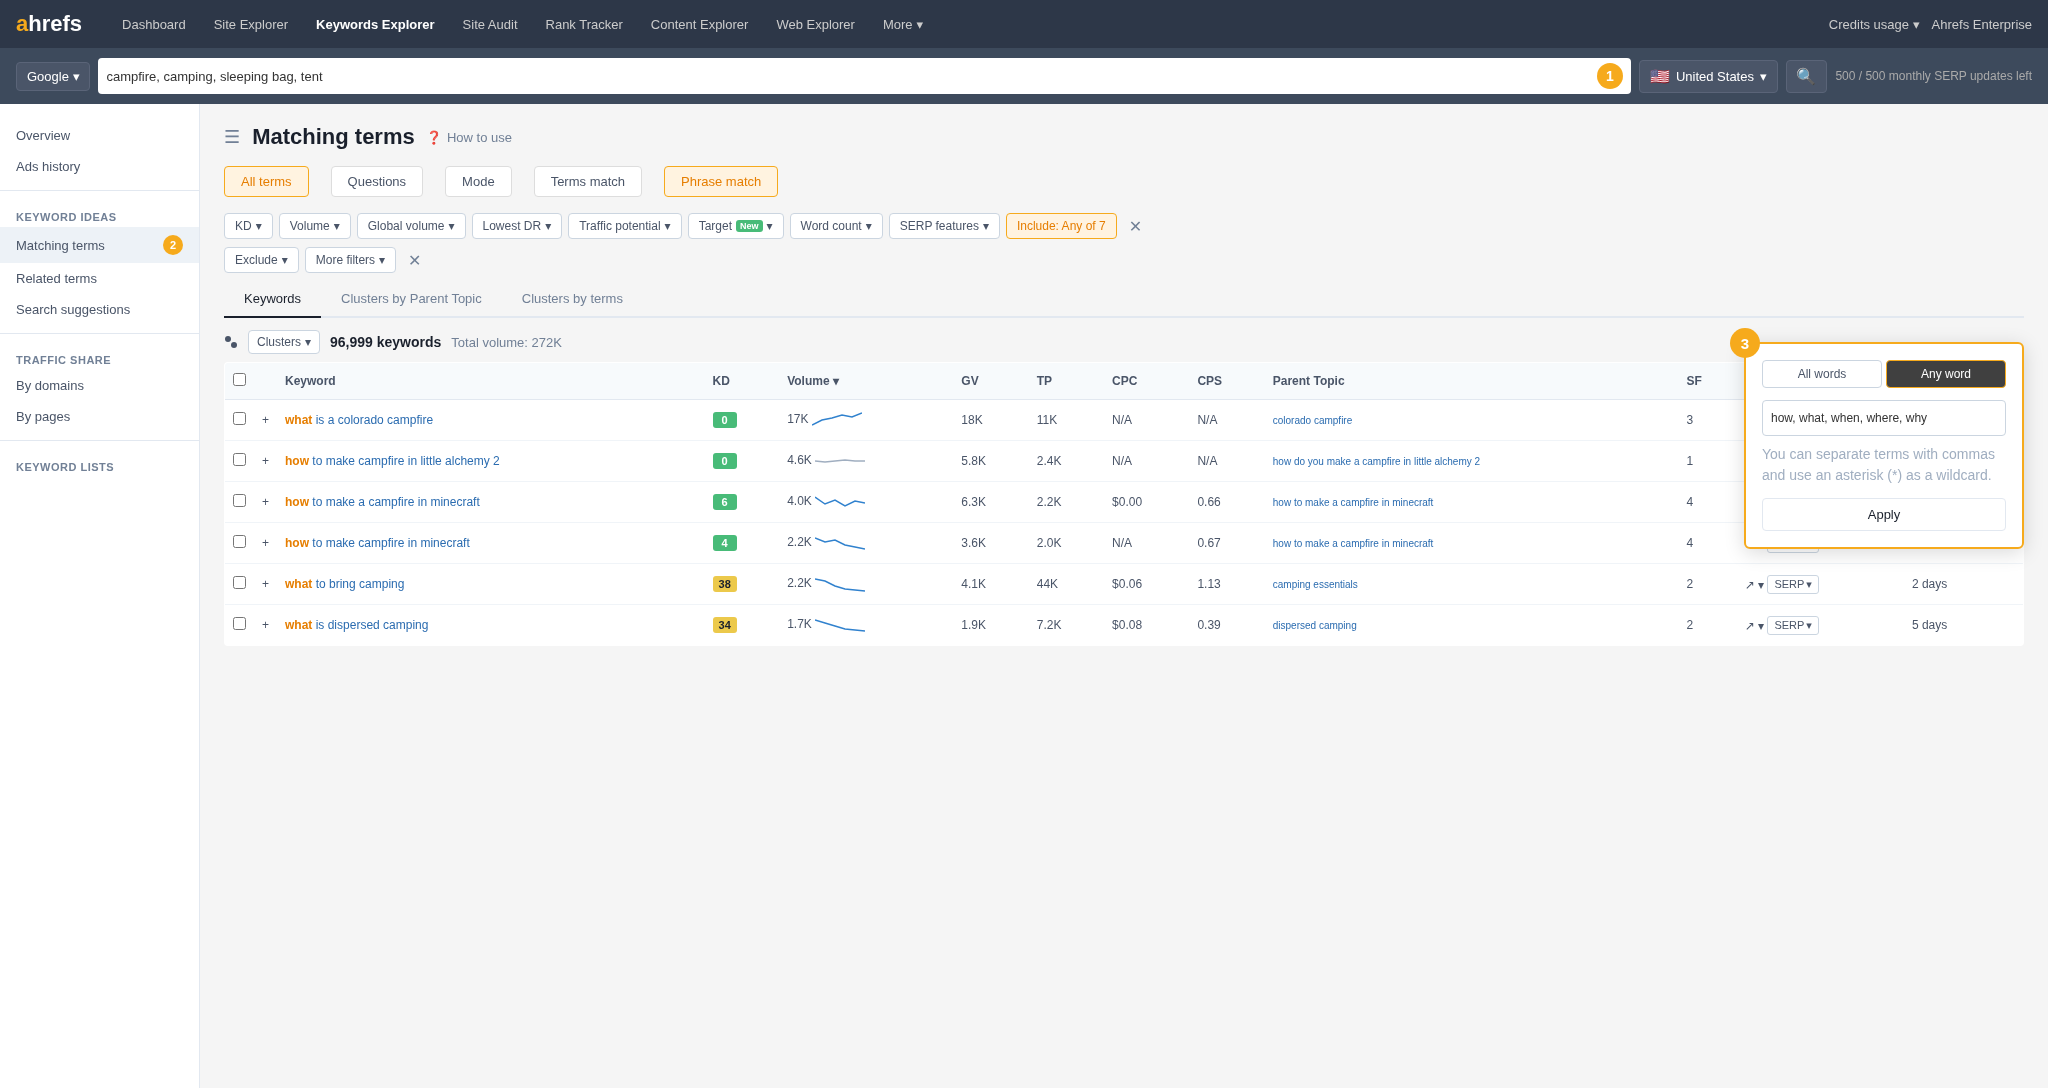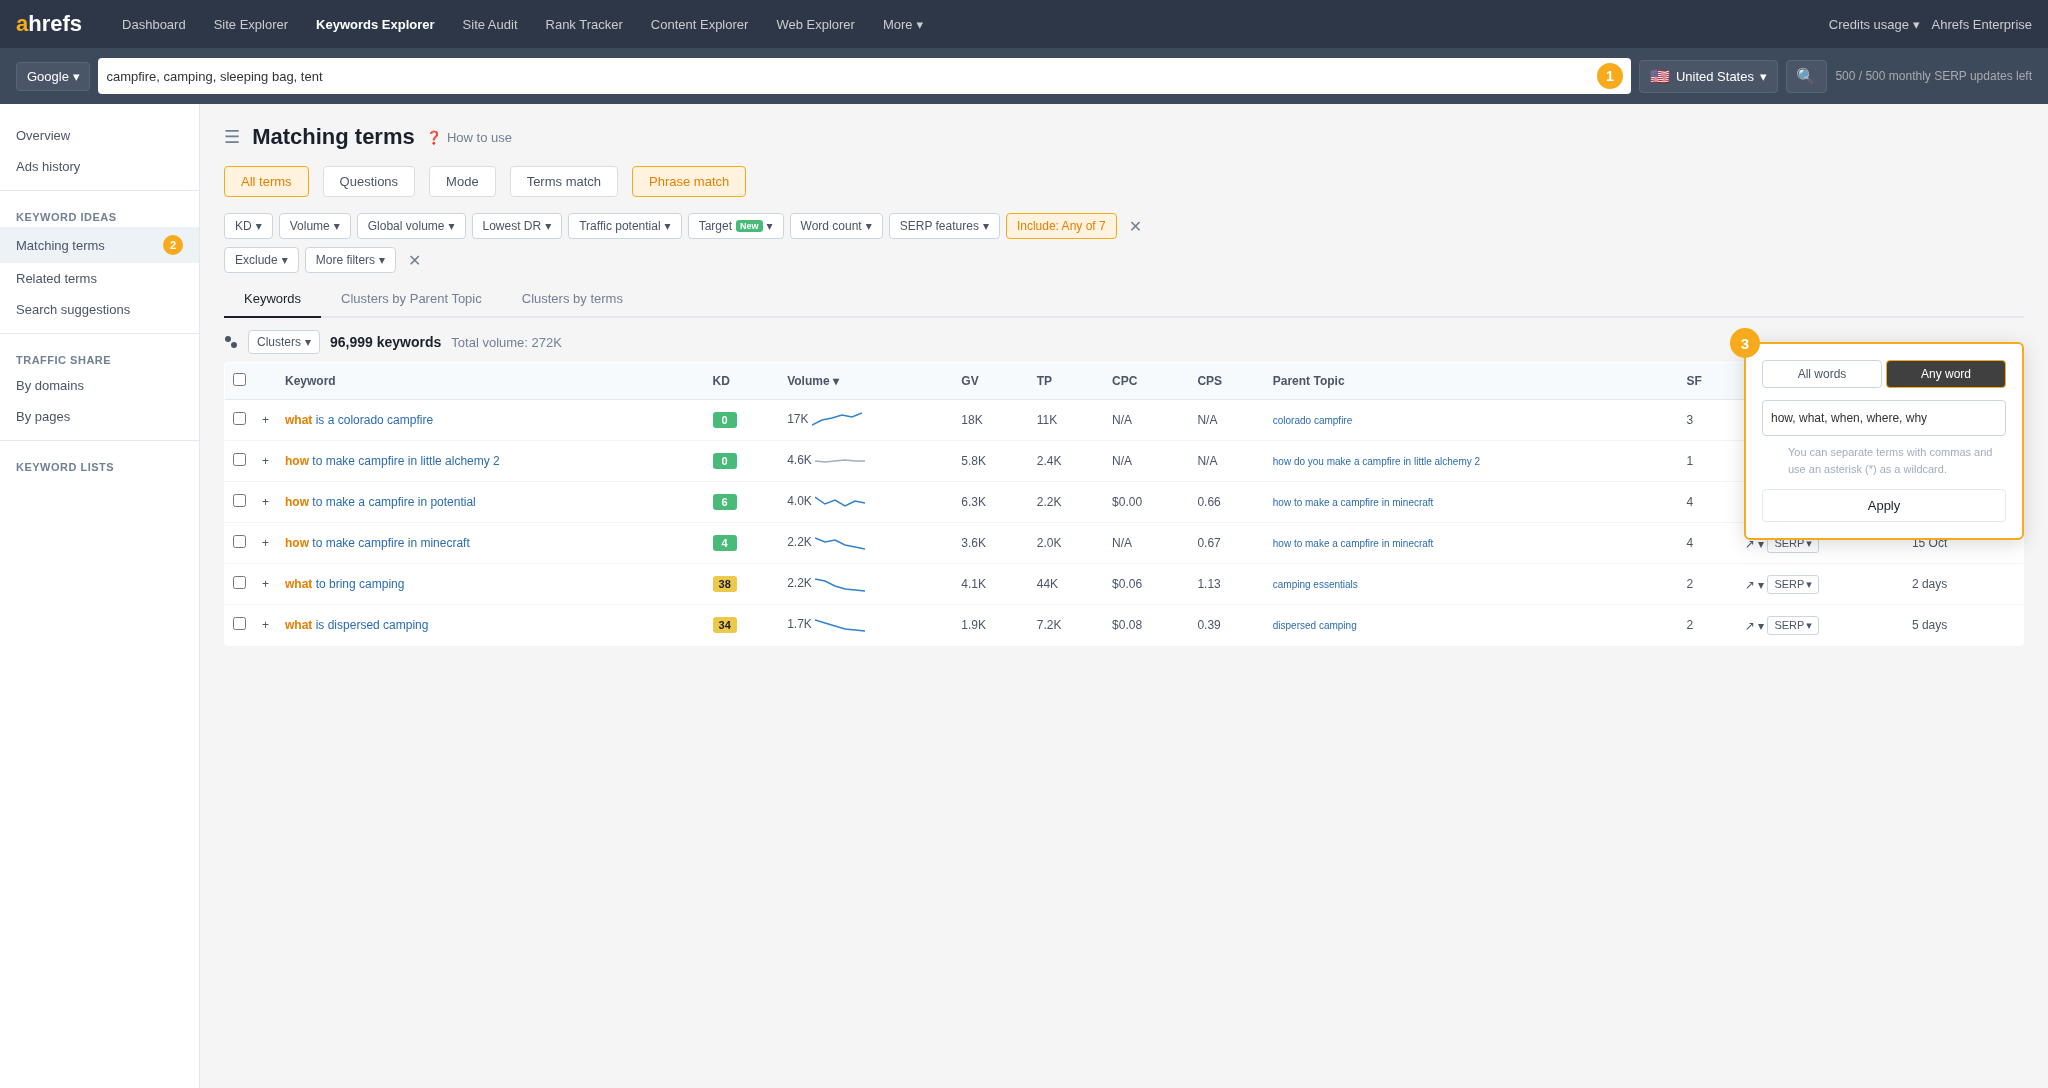"All terms" .tabs-row { gap: 14px -> 22px }
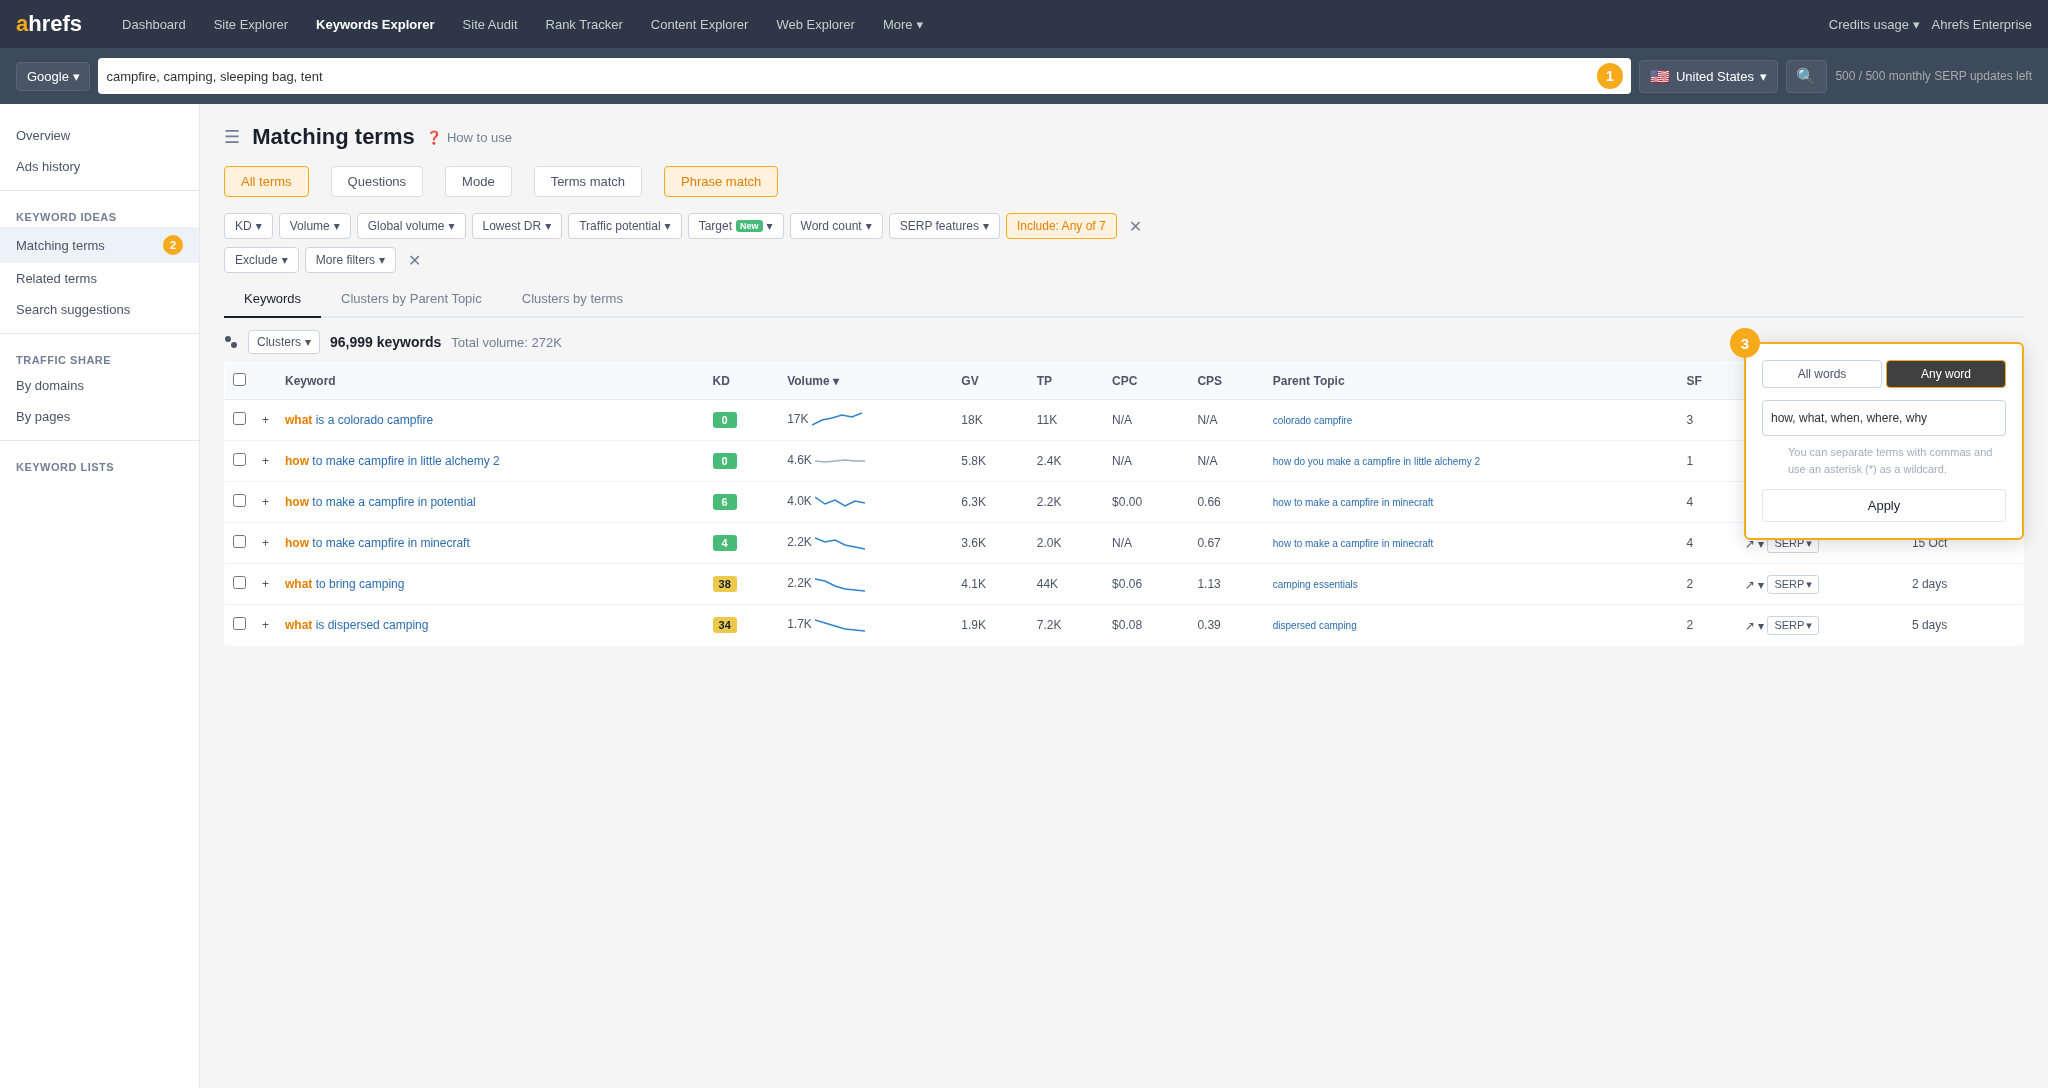"You can separate terms with" .popup-hint { font-size: 11px -> 14px; margin-left: 26px -> none }
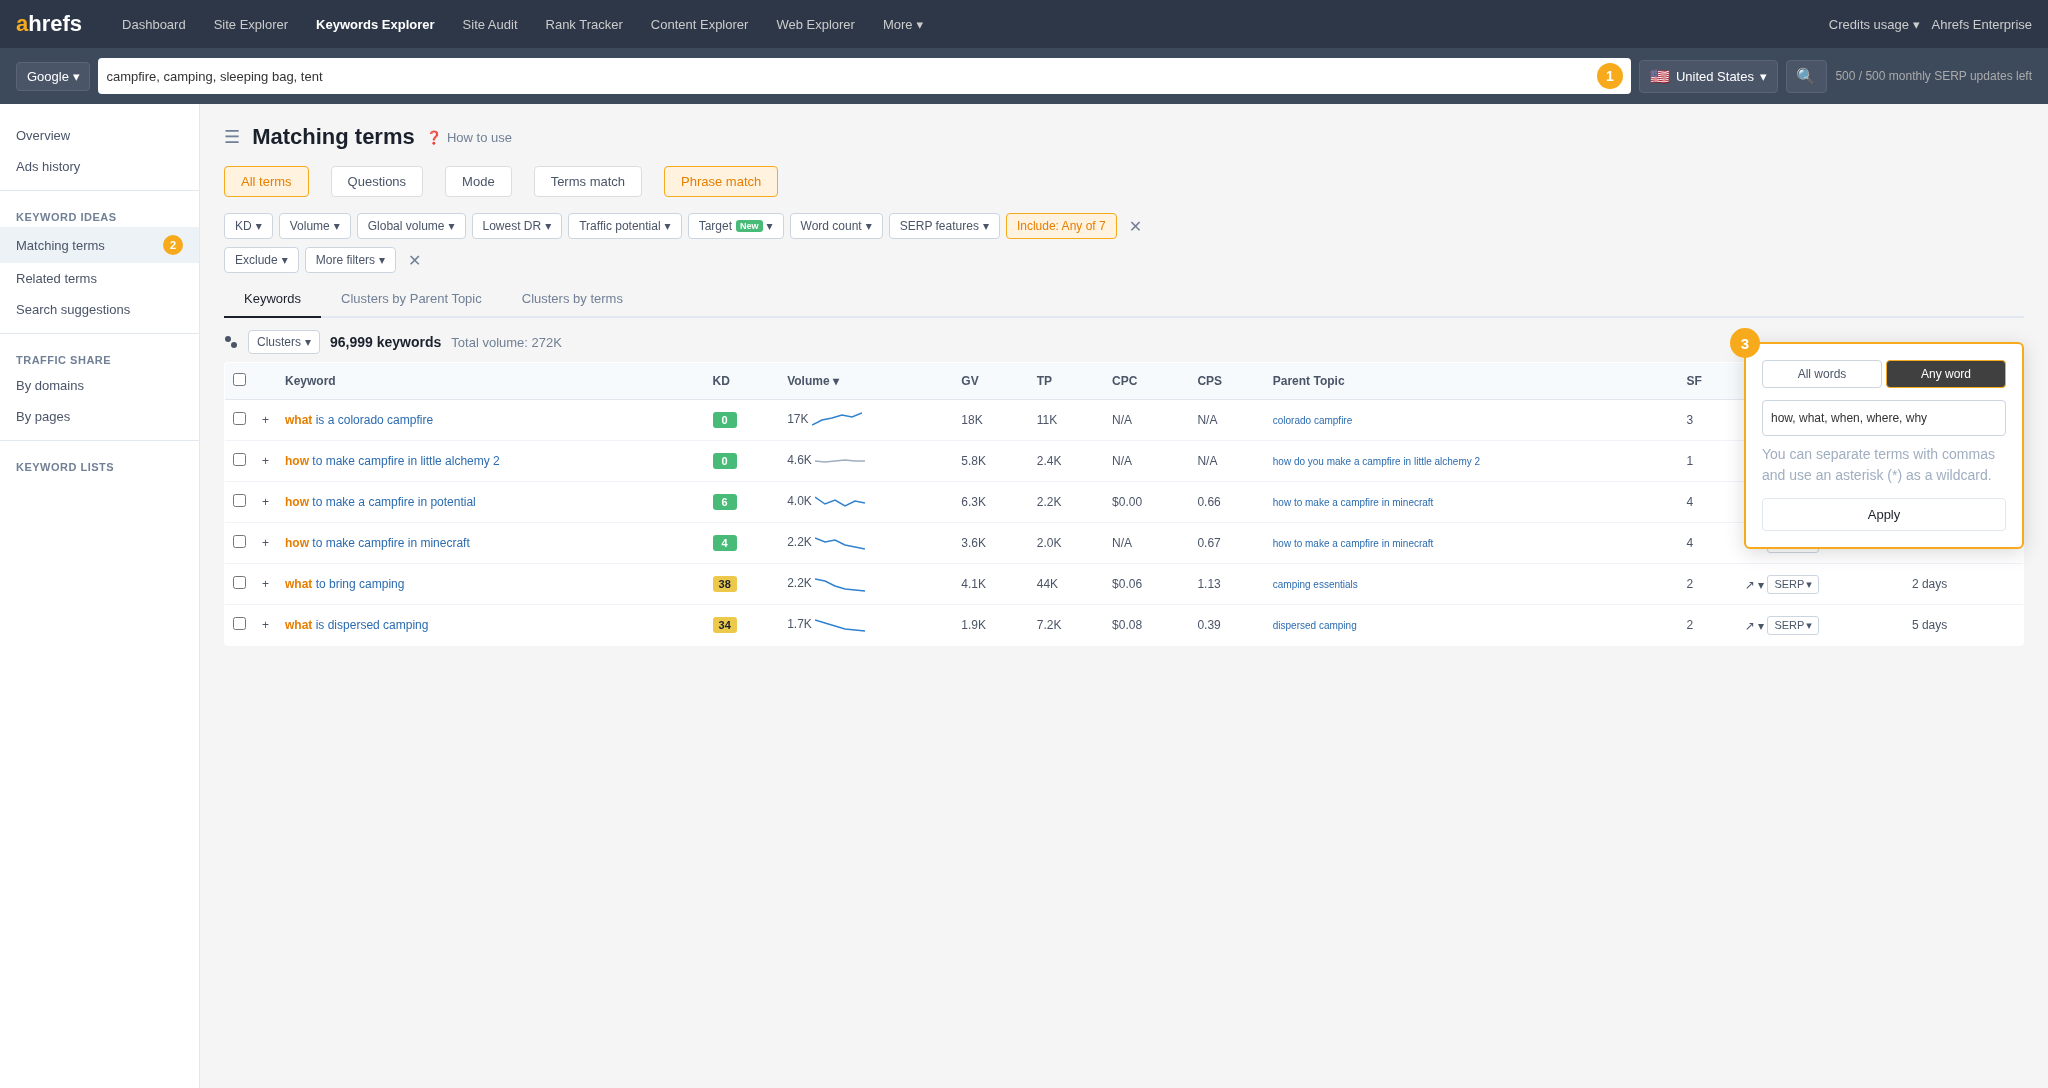"to make a campfire in" span { text: potential -> minecraft }
